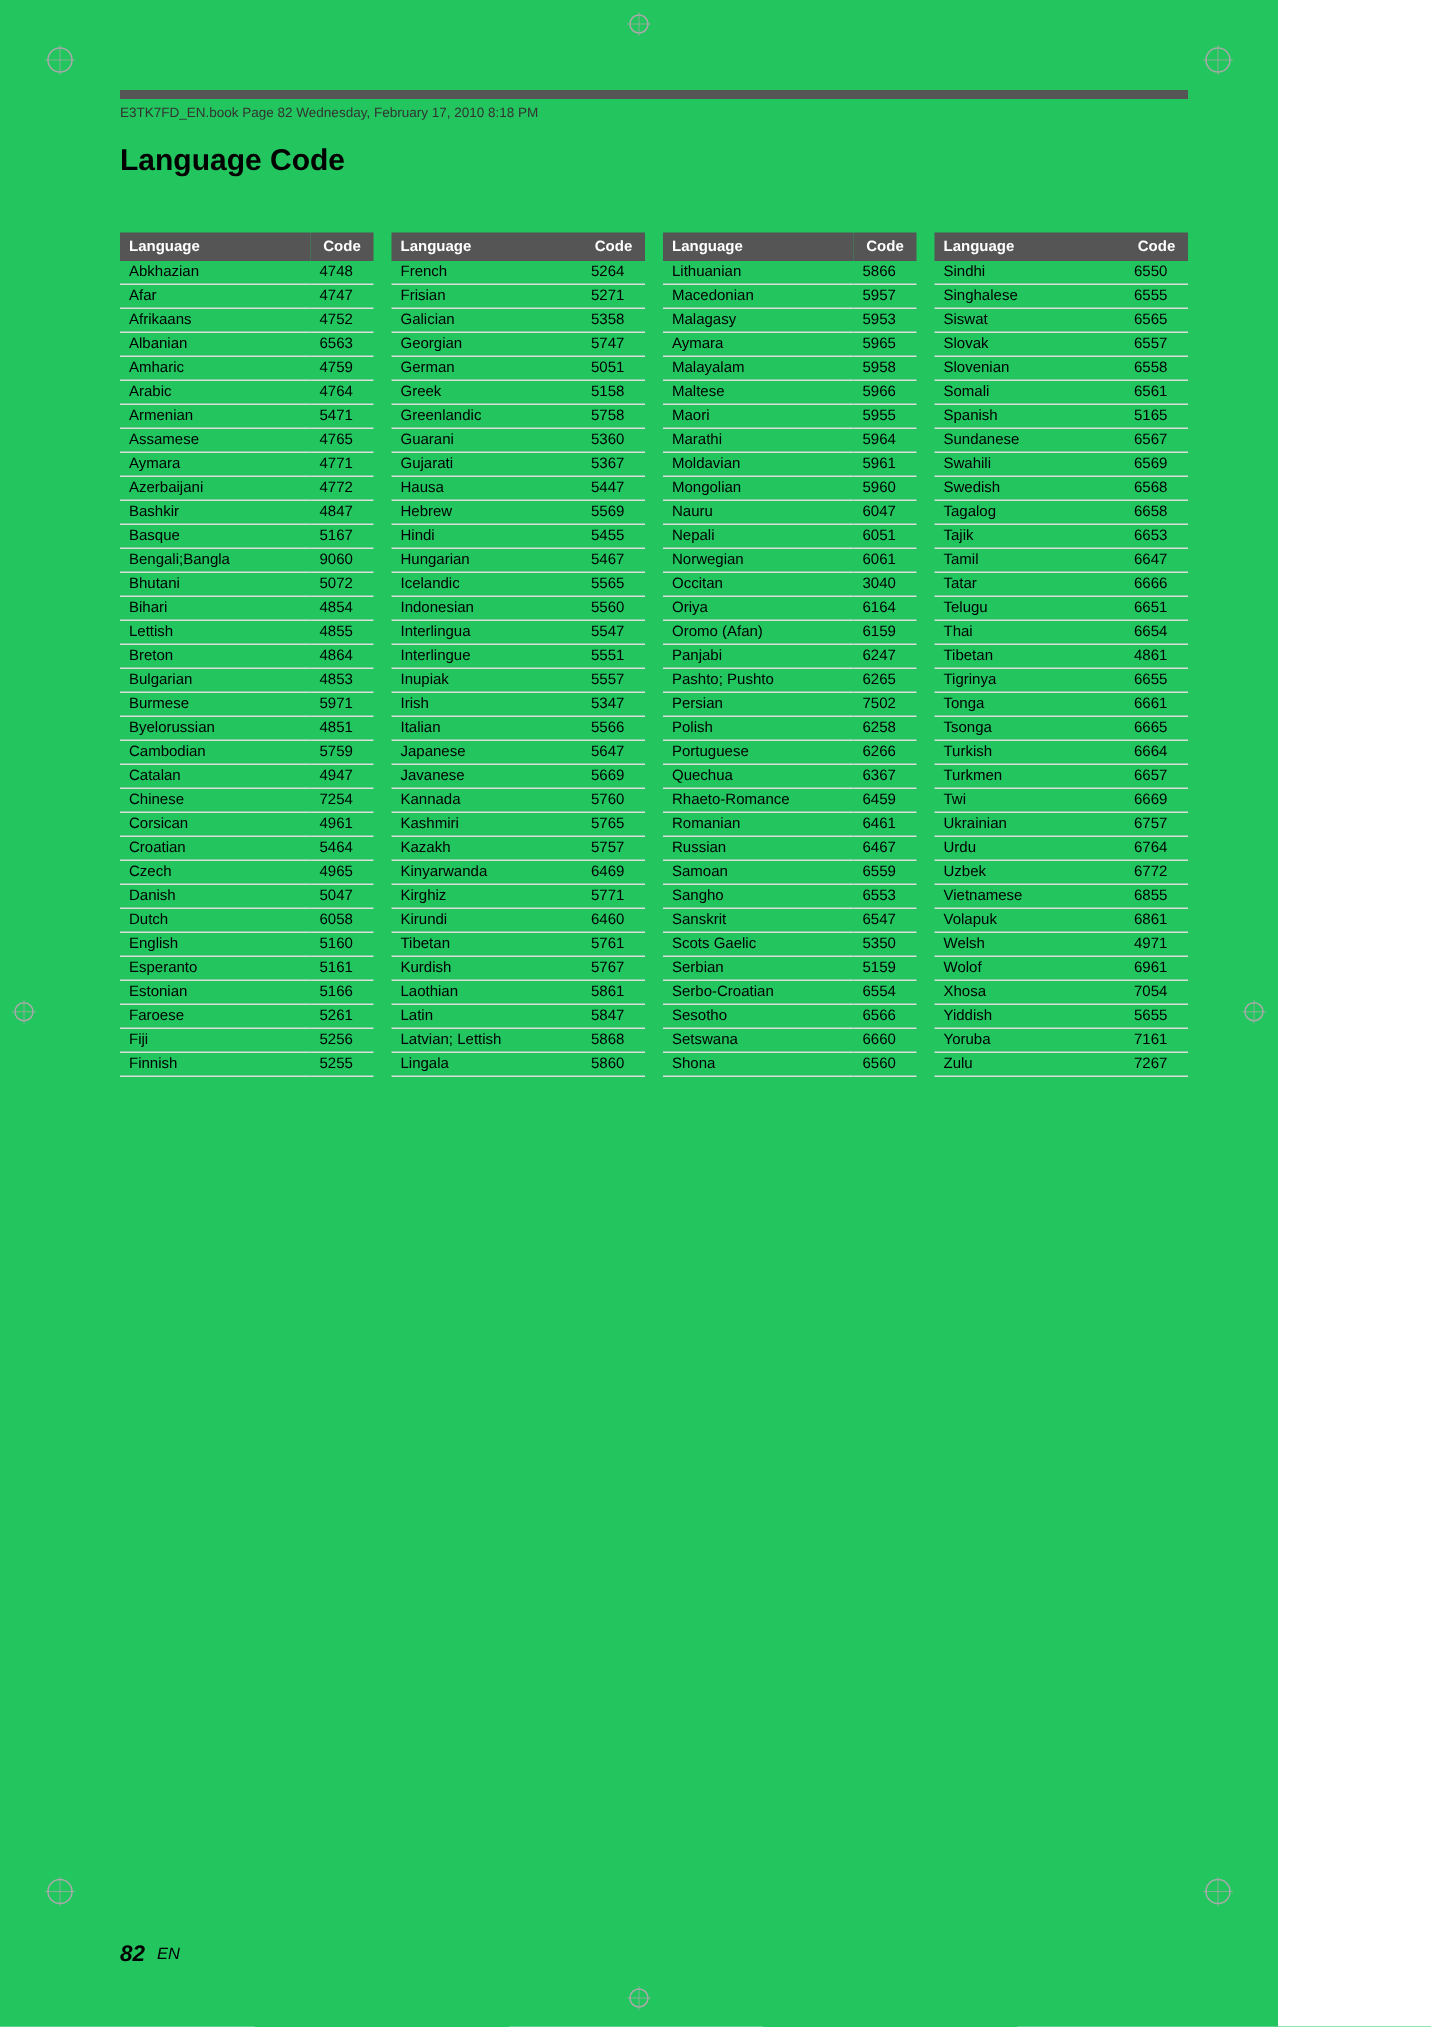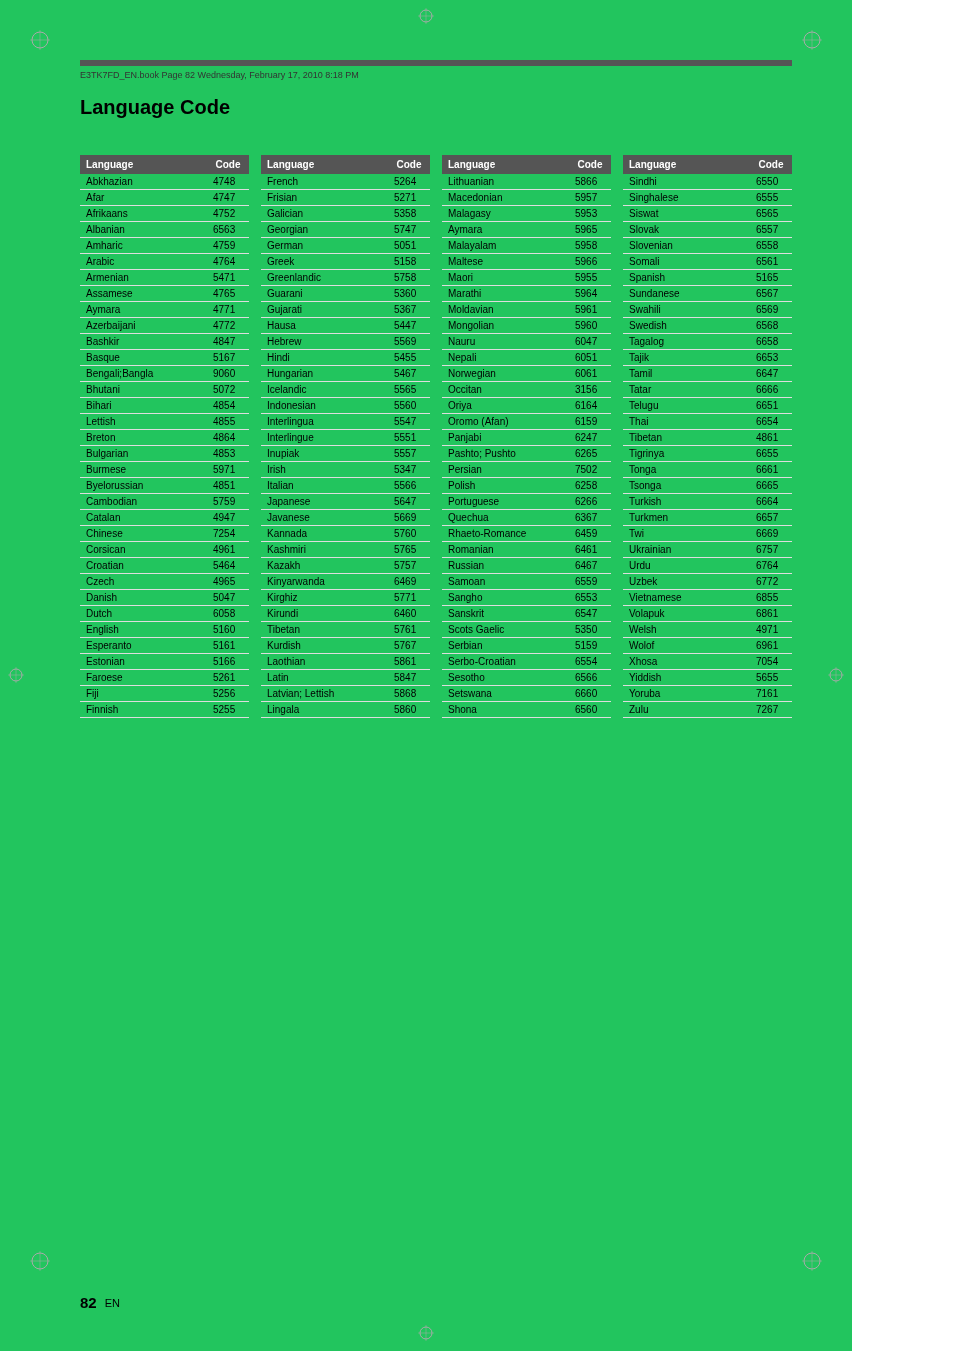"3156" td { text: 3156 -> 3040 }
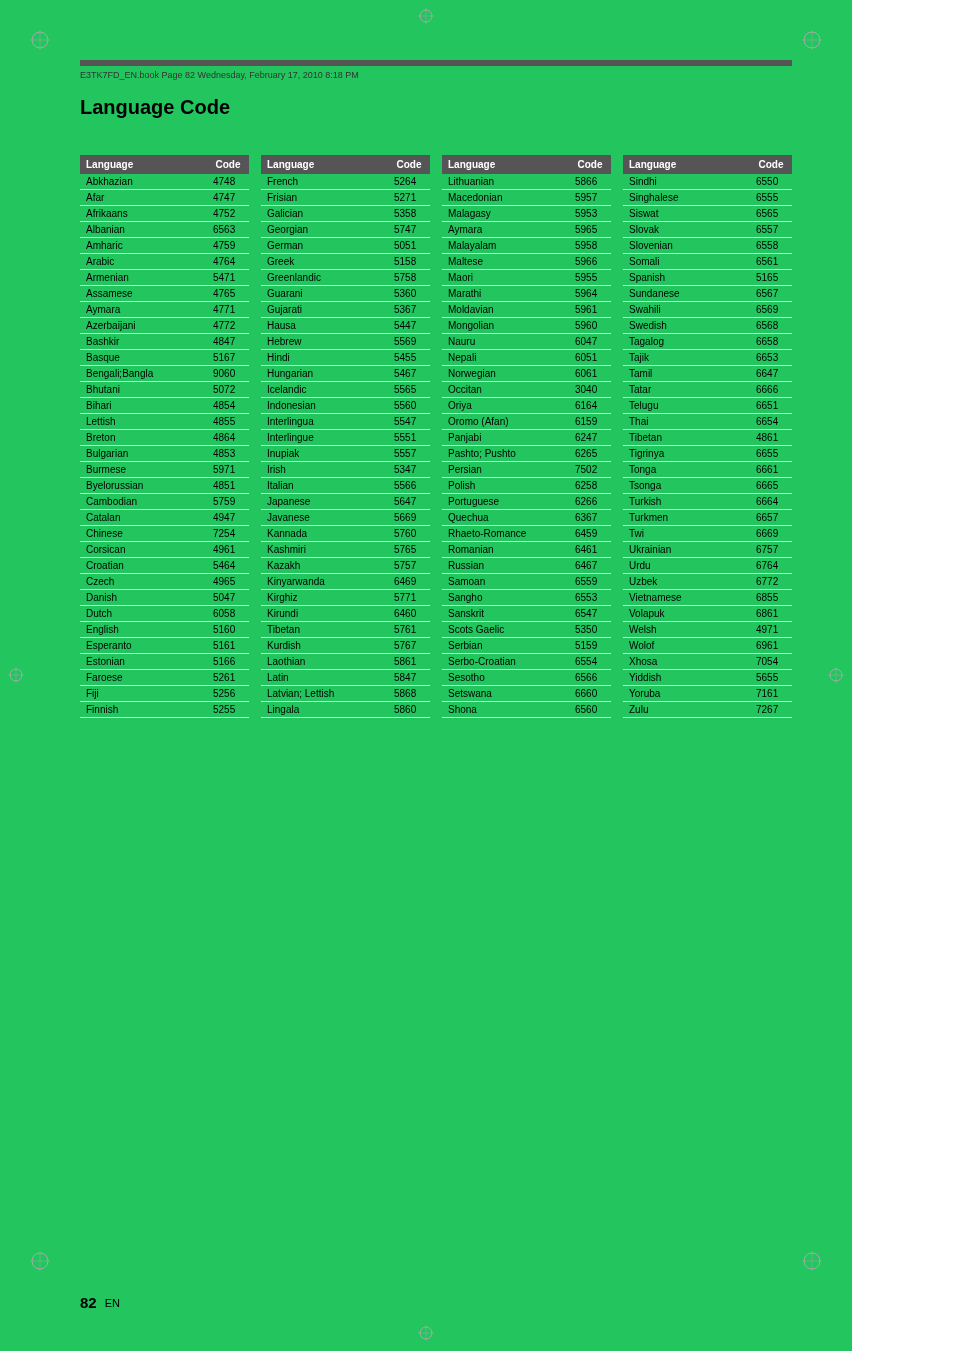"82" .page-footer { font-style: none -> italic }
